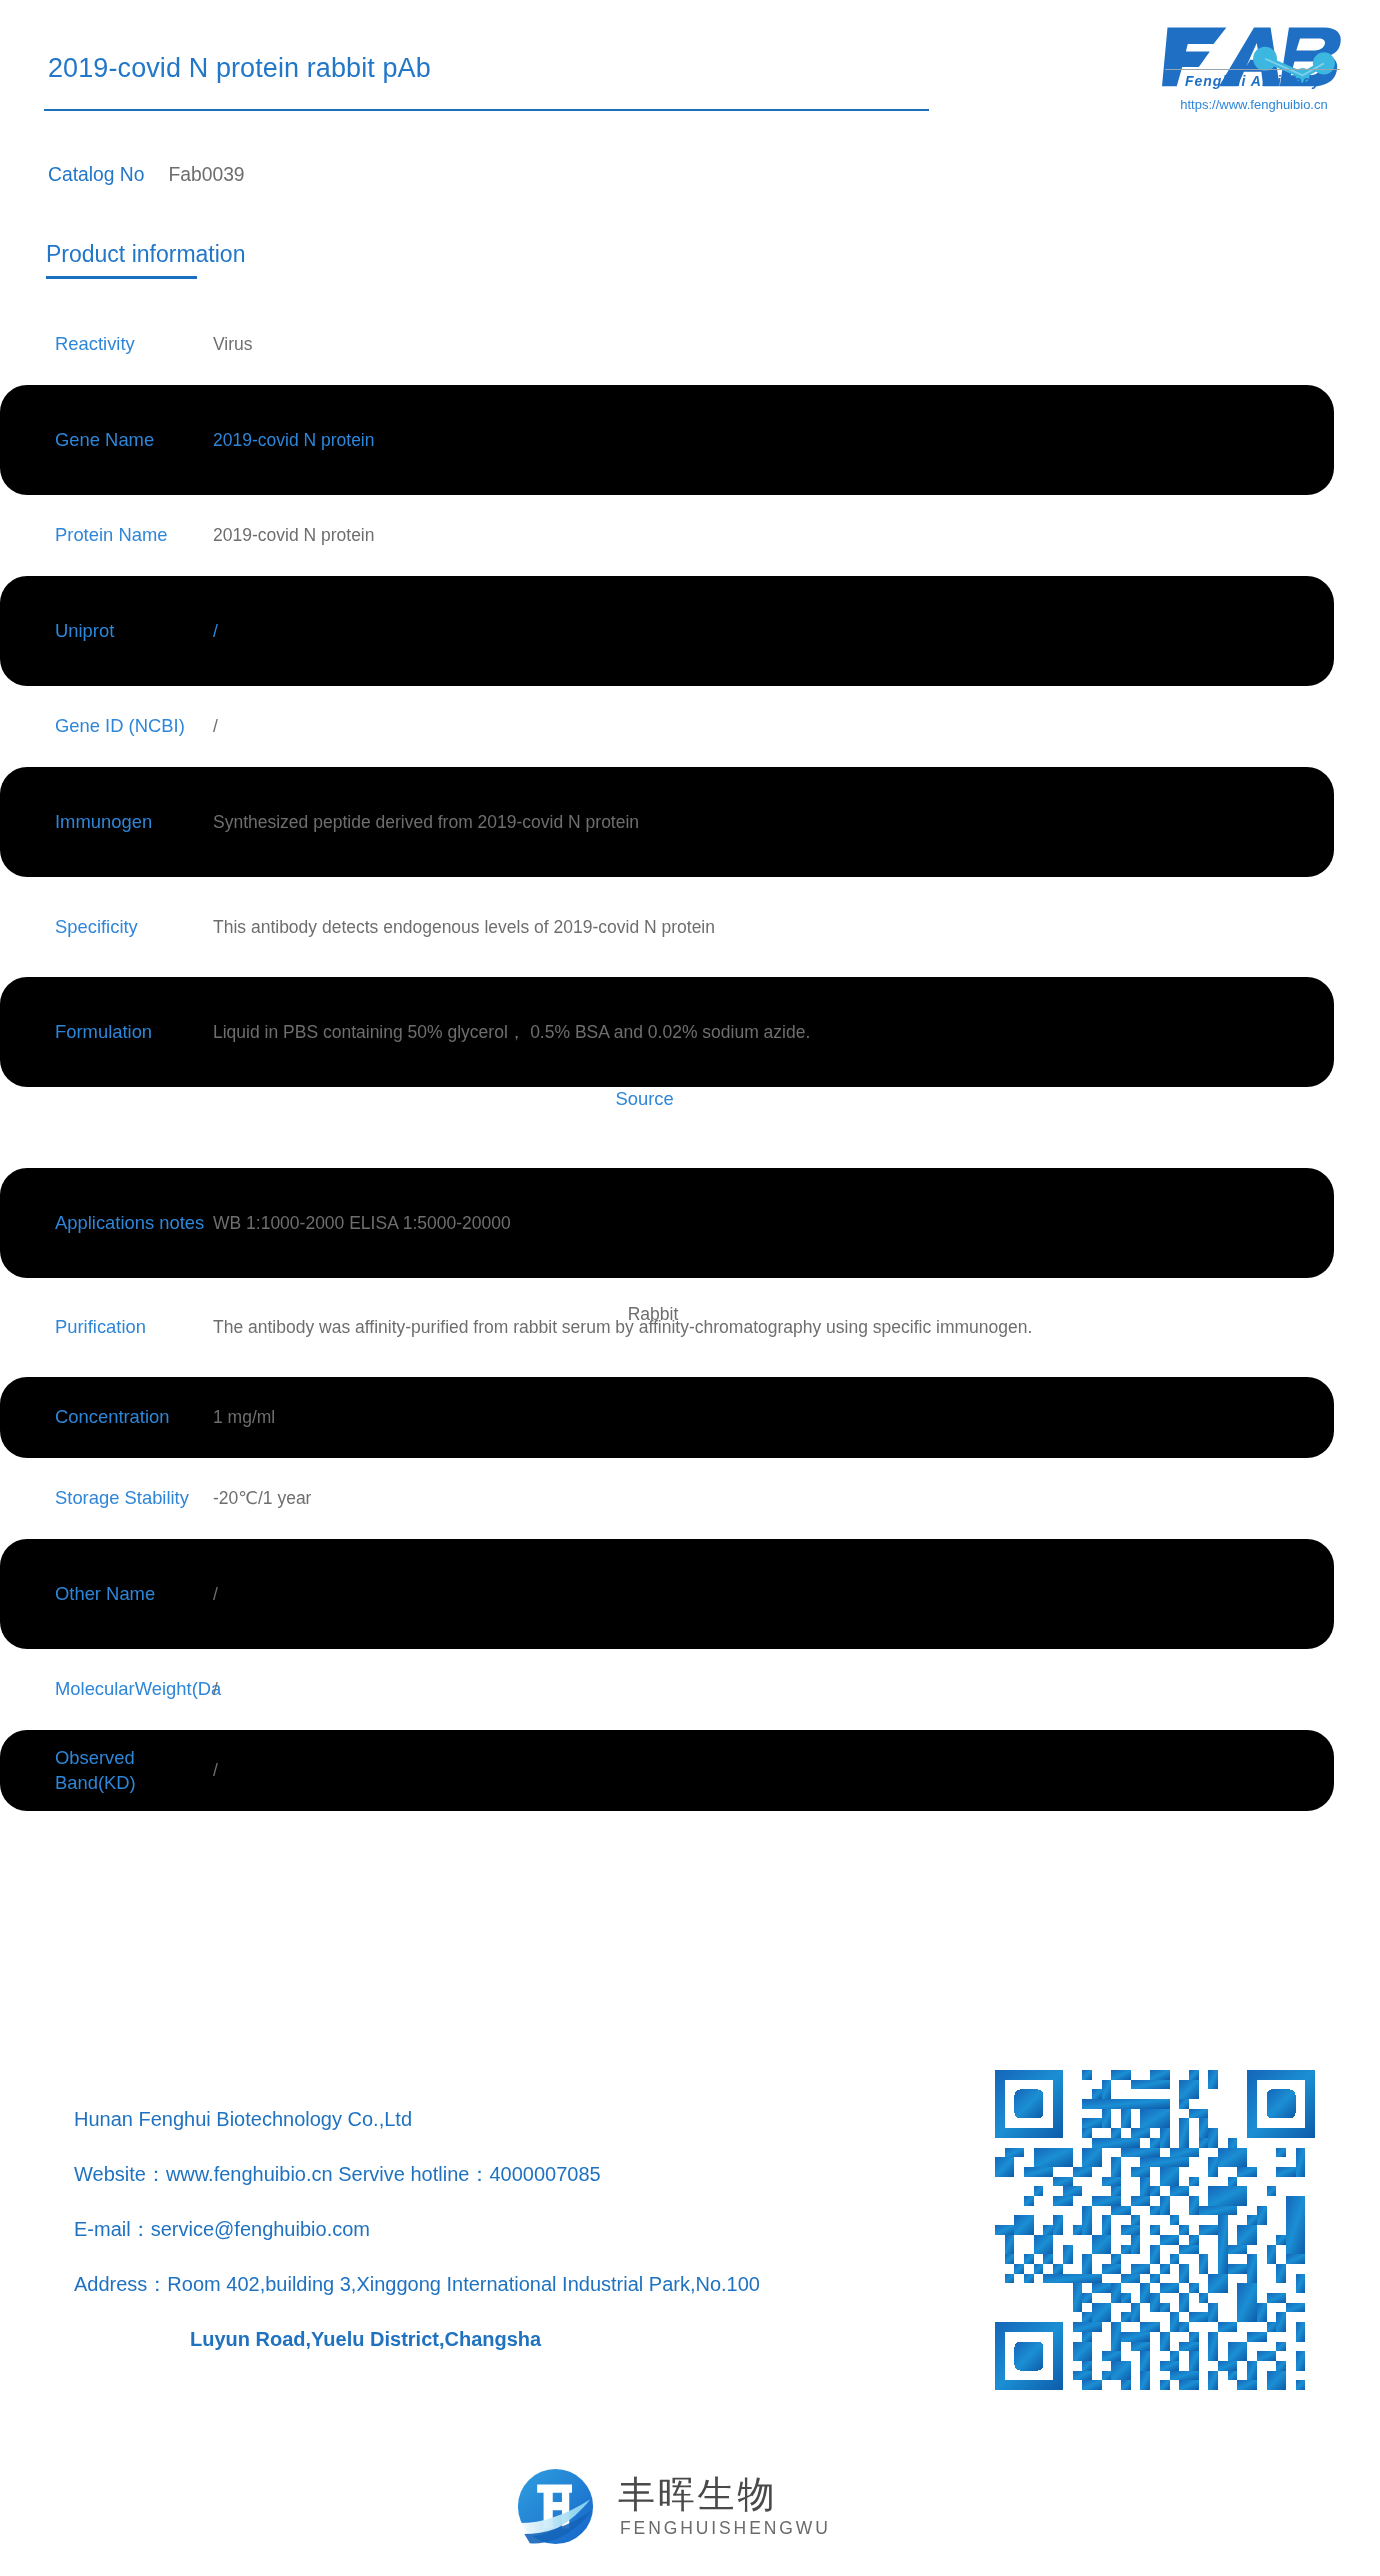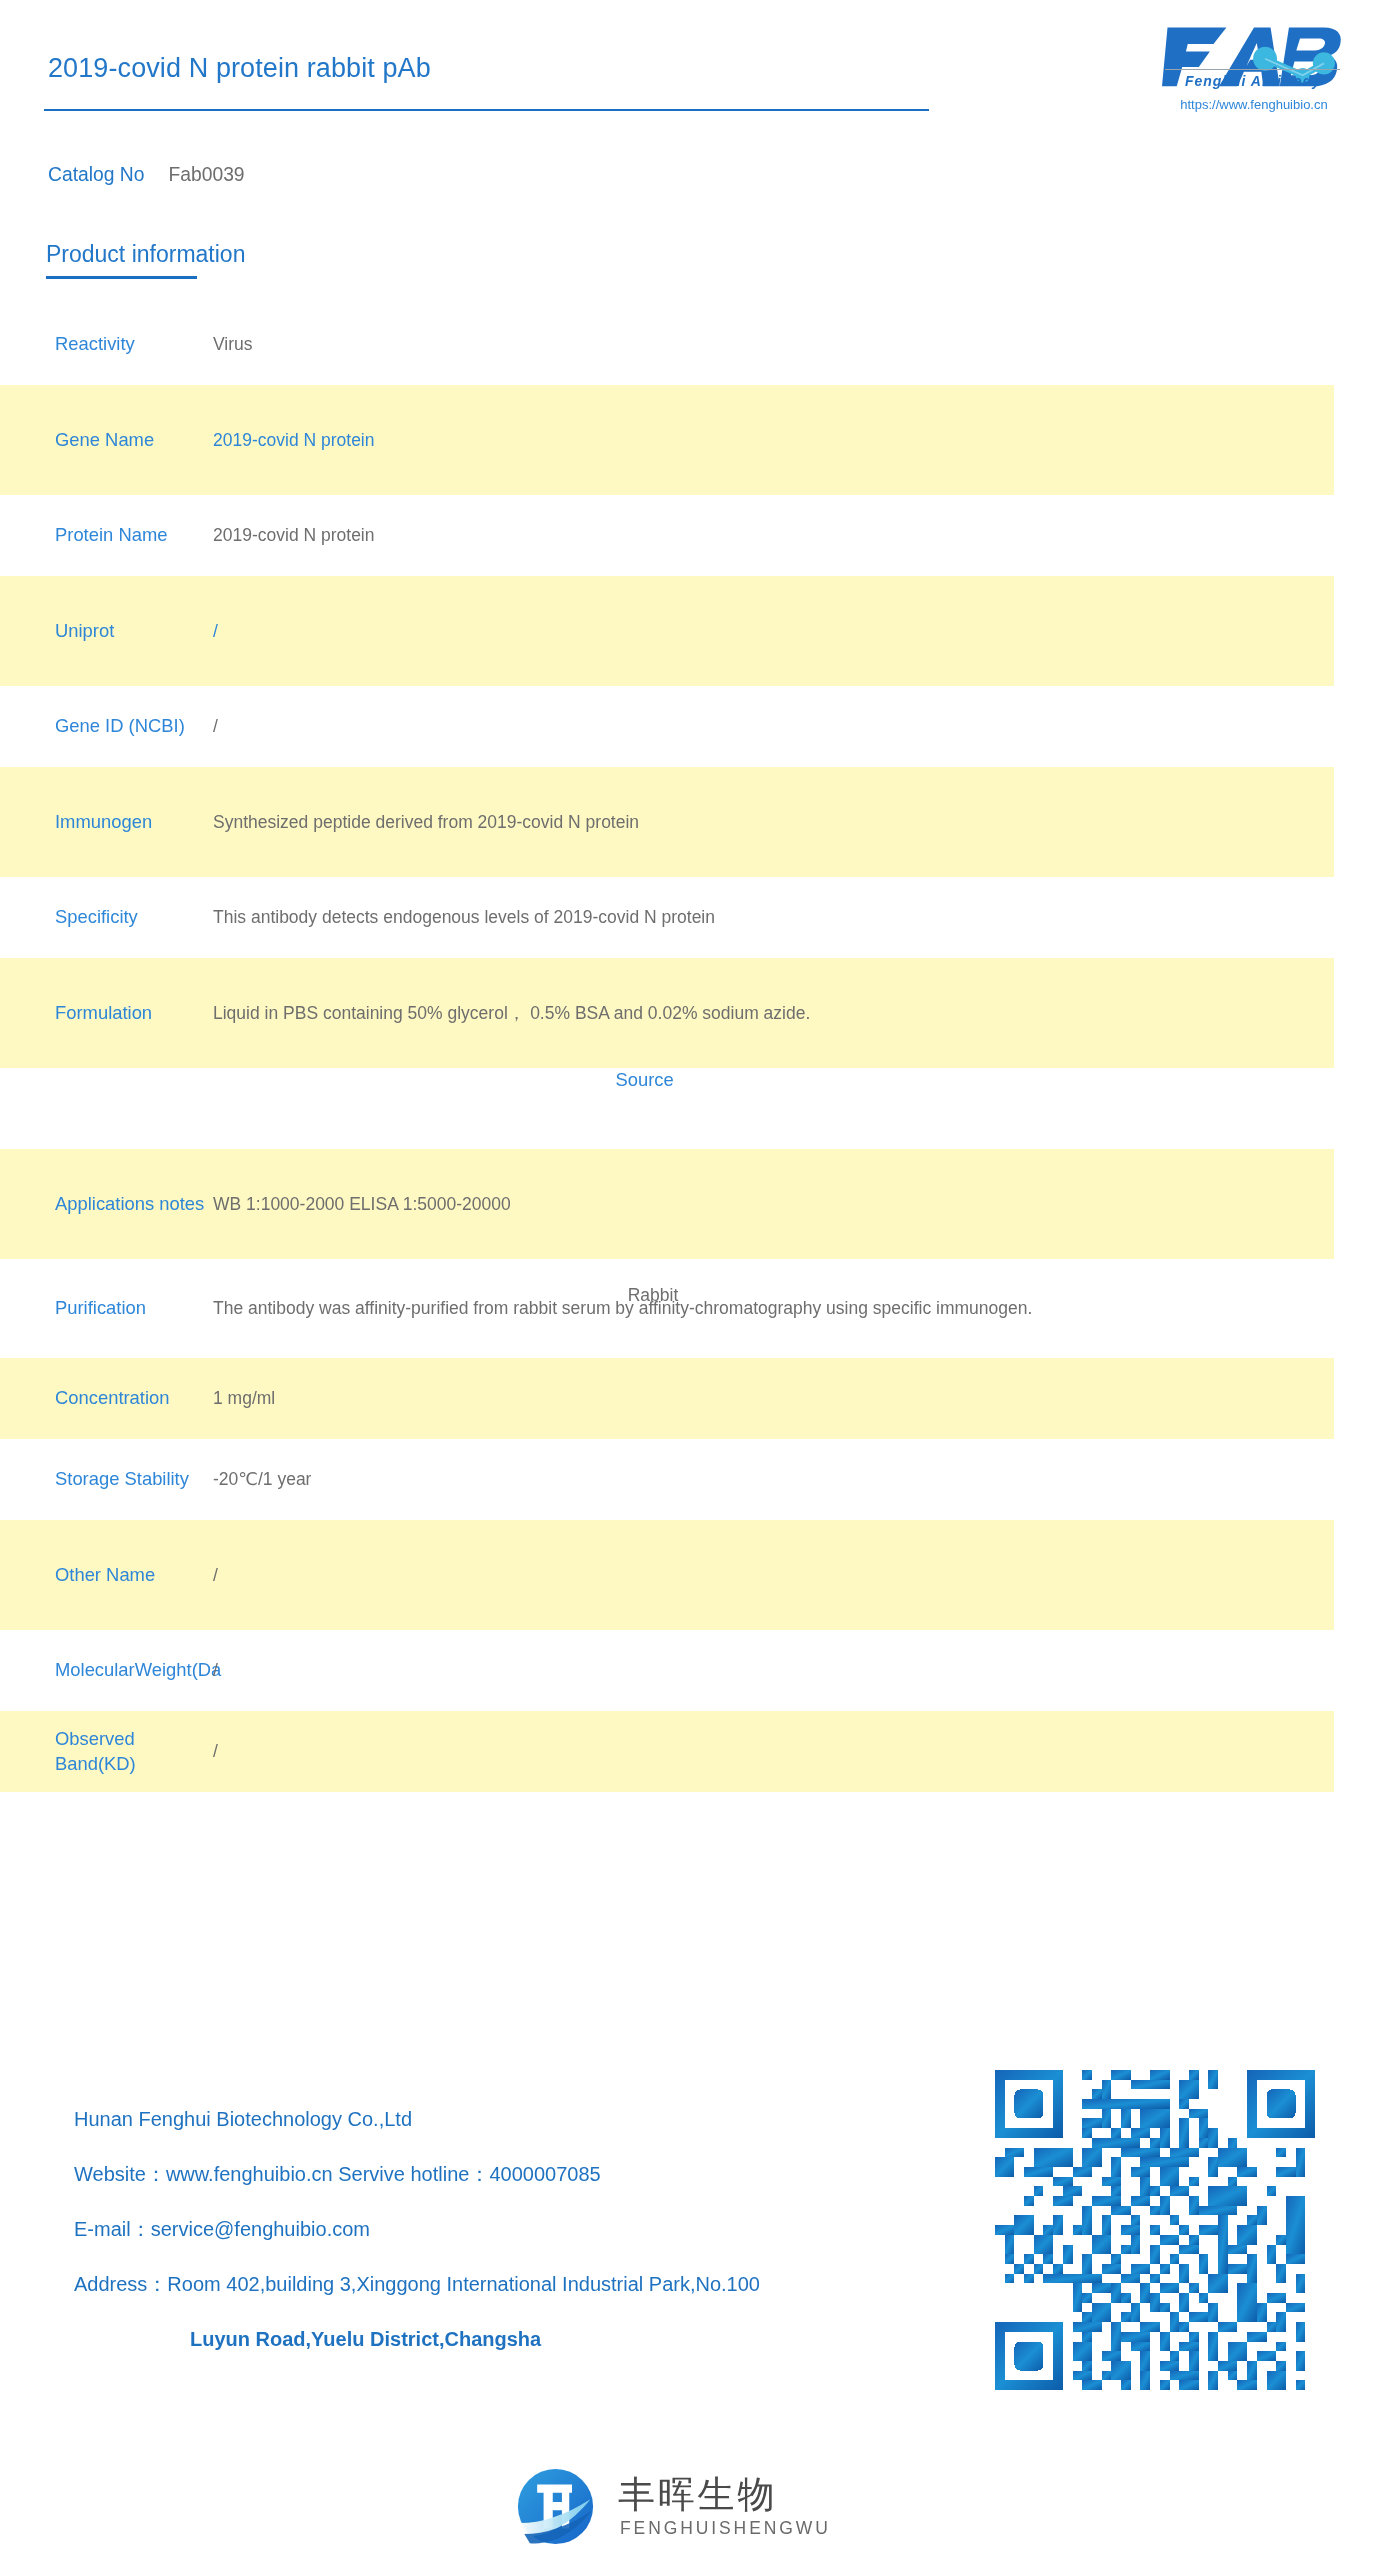"Gene Name" .info-row.alt { background: #fef9c3 -> #000000; border-radius: none -> 27px }
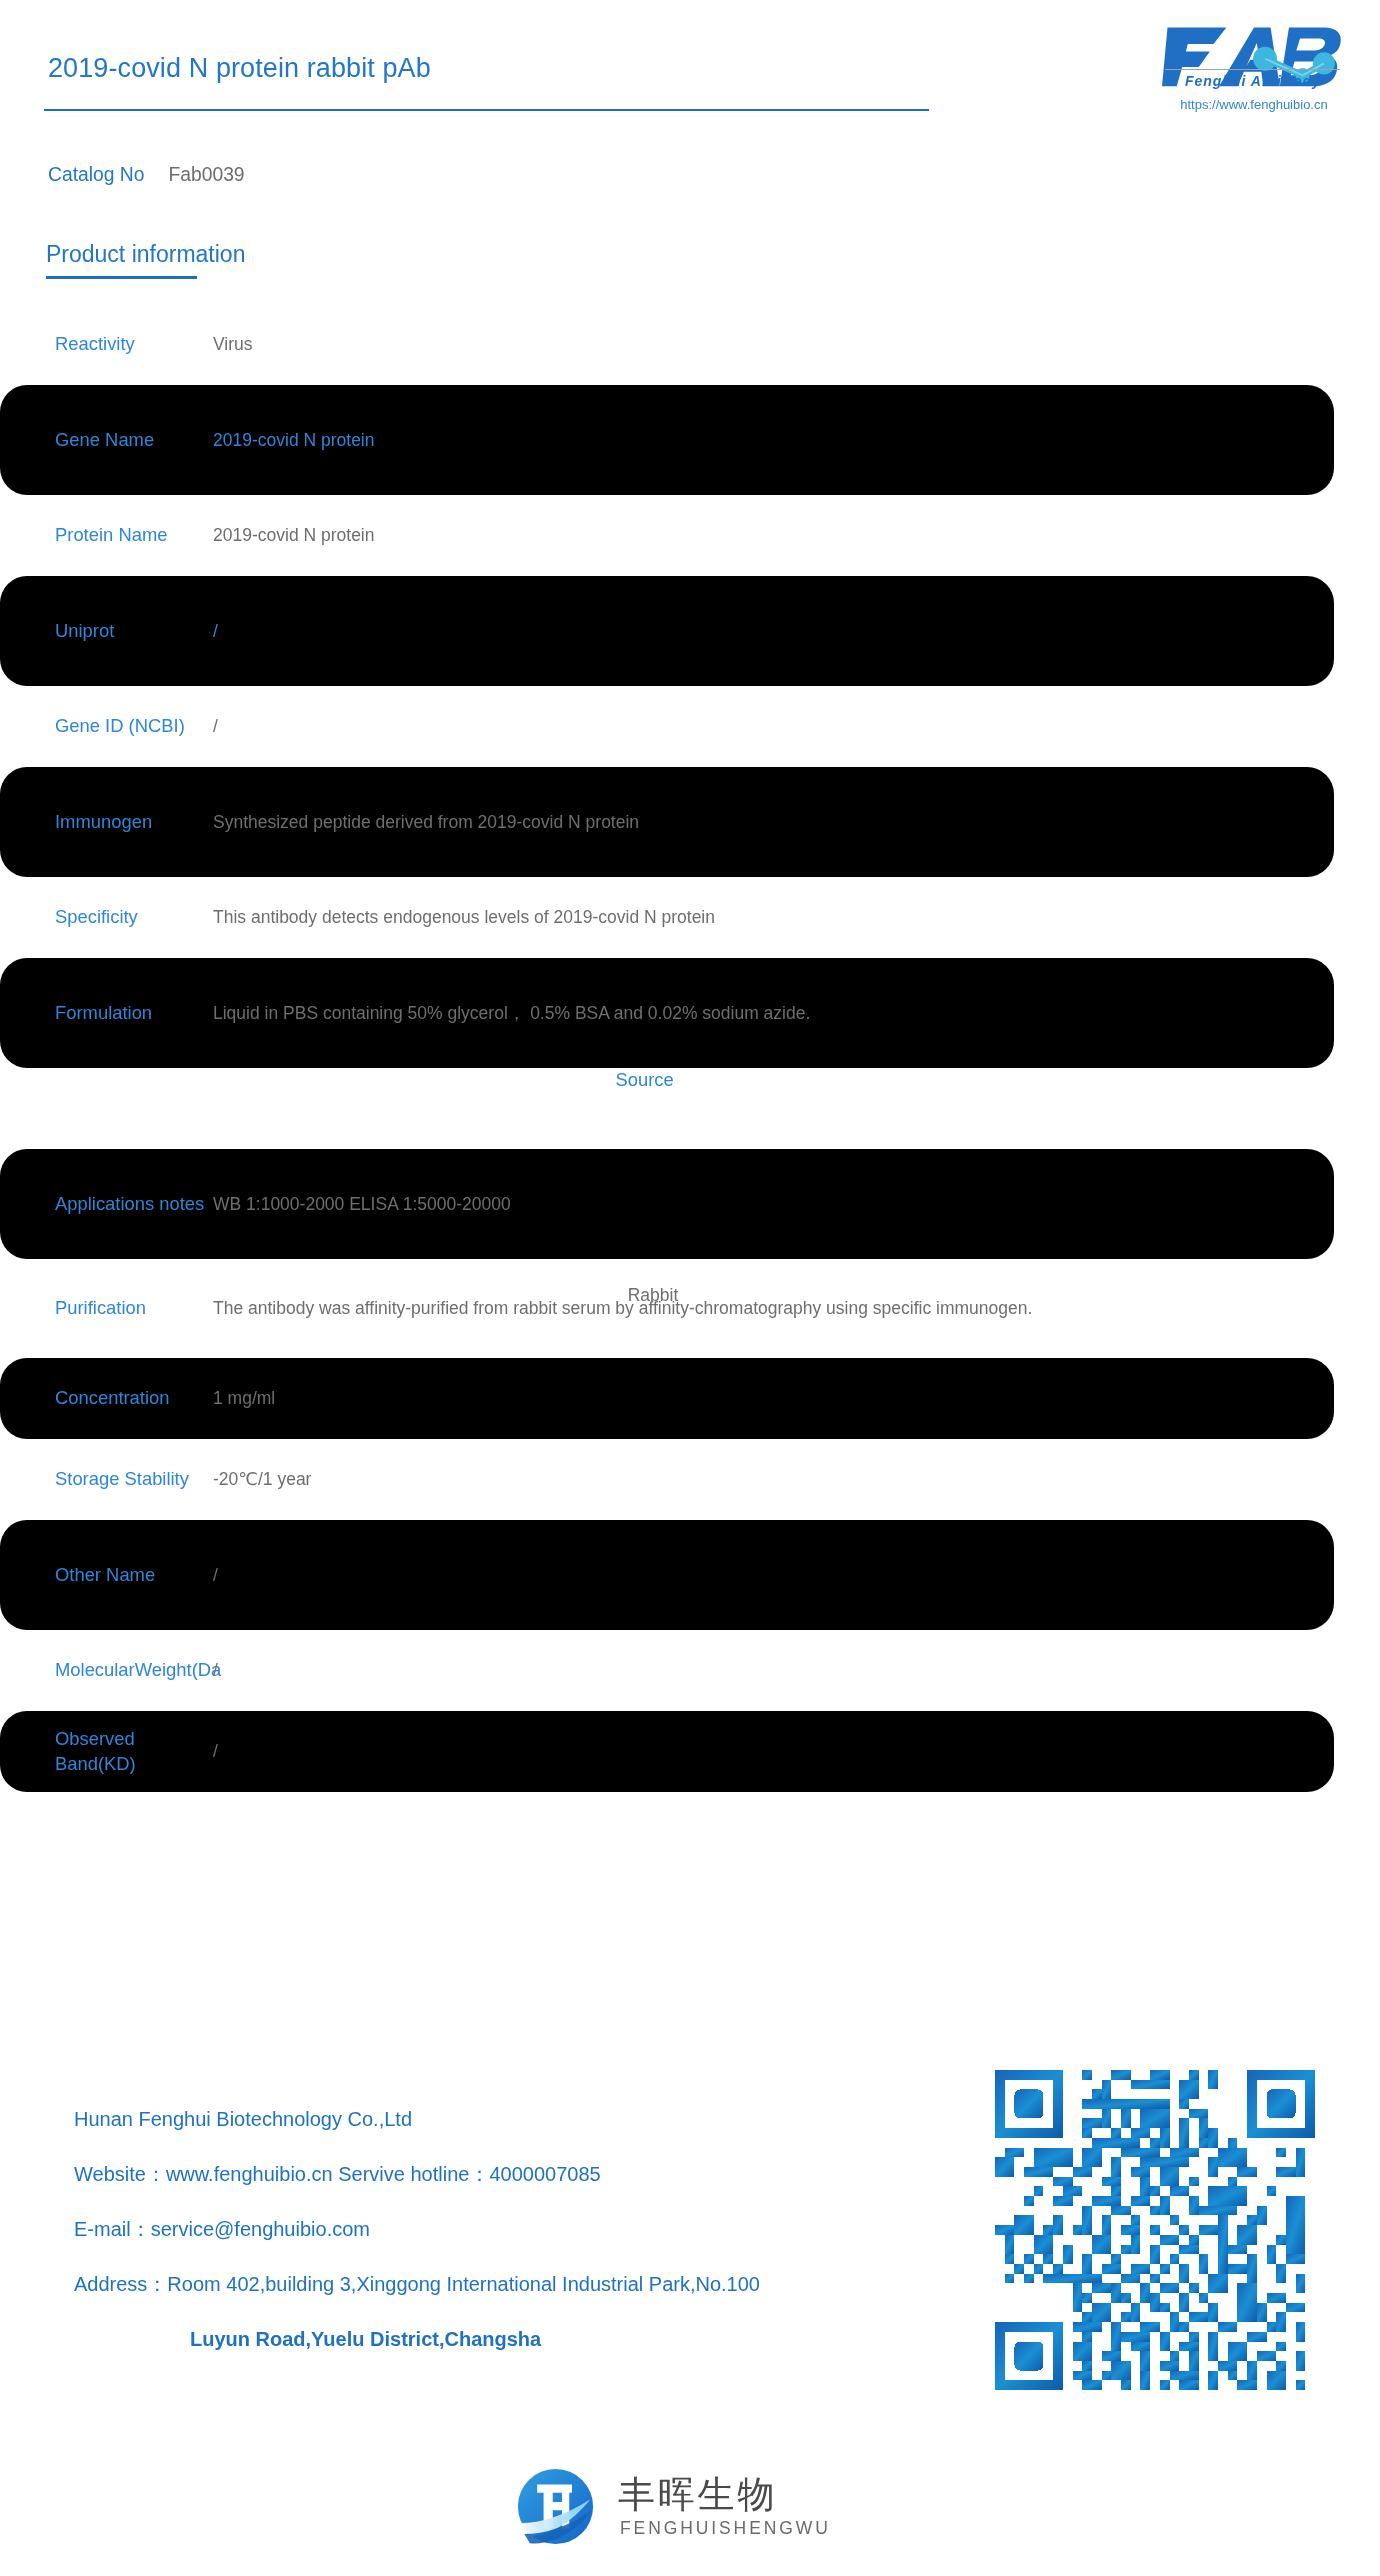"Specificity" div.info-row { height: 81px -> 100px }
